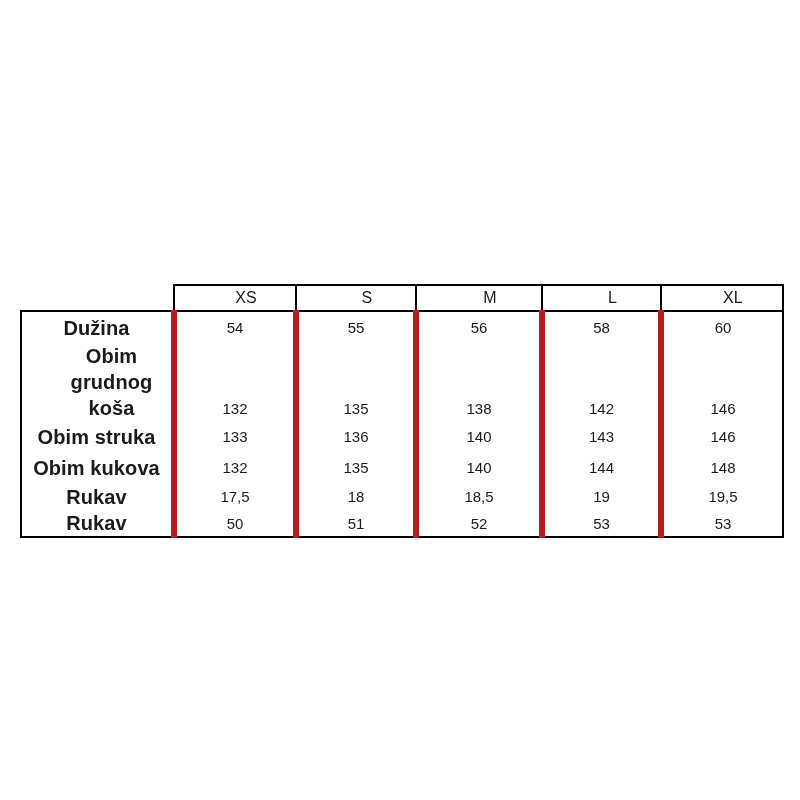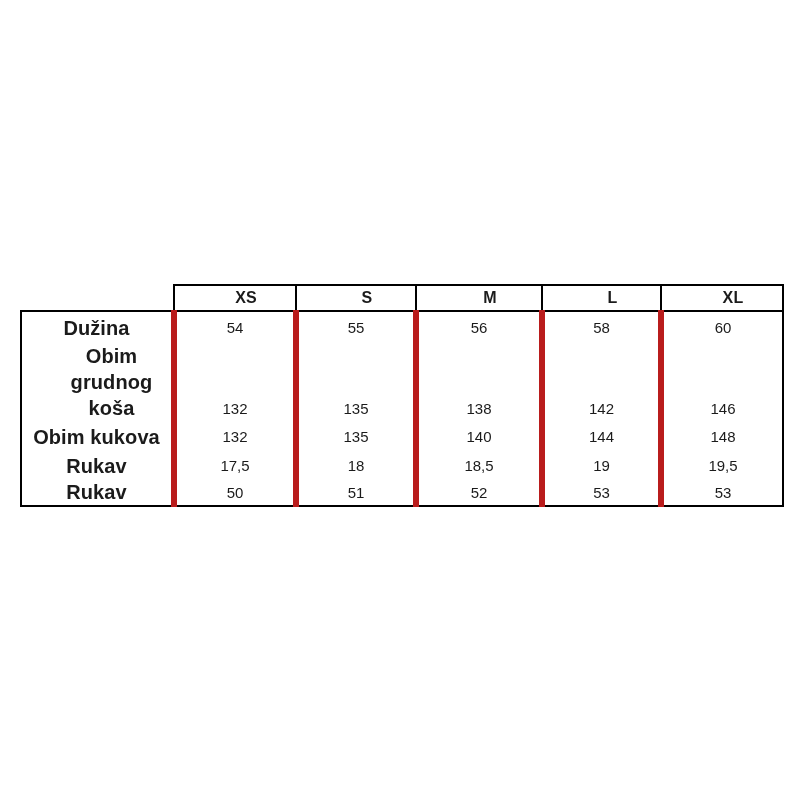"XS" .size-table th.hdr { font-weight: bold -> normal }
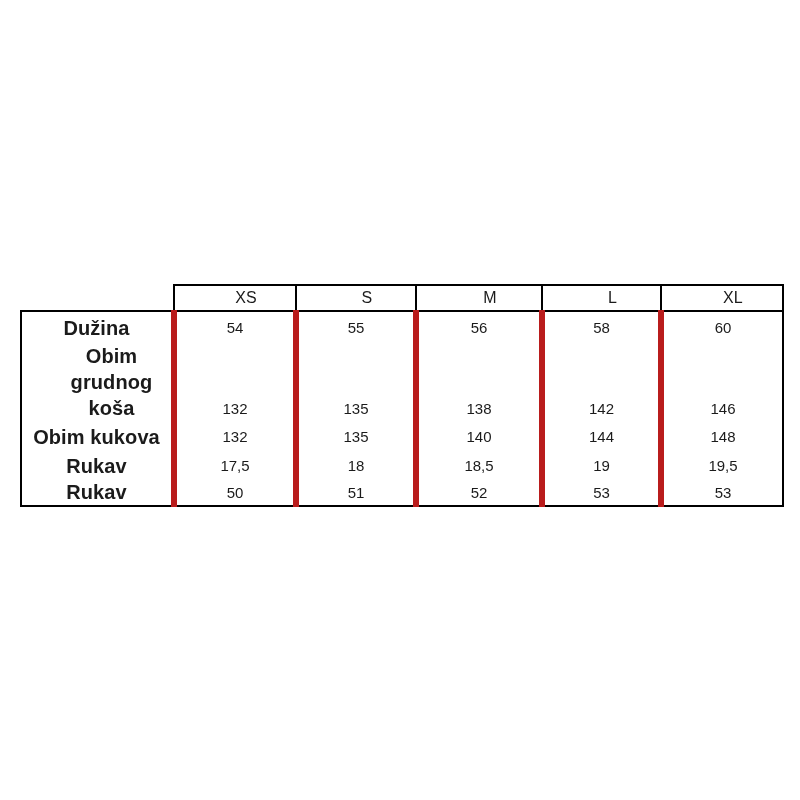"Obim struka" tr.r2 { html: none -> <tr> <th>Obim struka</th> <td>133</td> <td>136</td> <td>140</td> <td>143</td> <td>146</td> </tr> }
